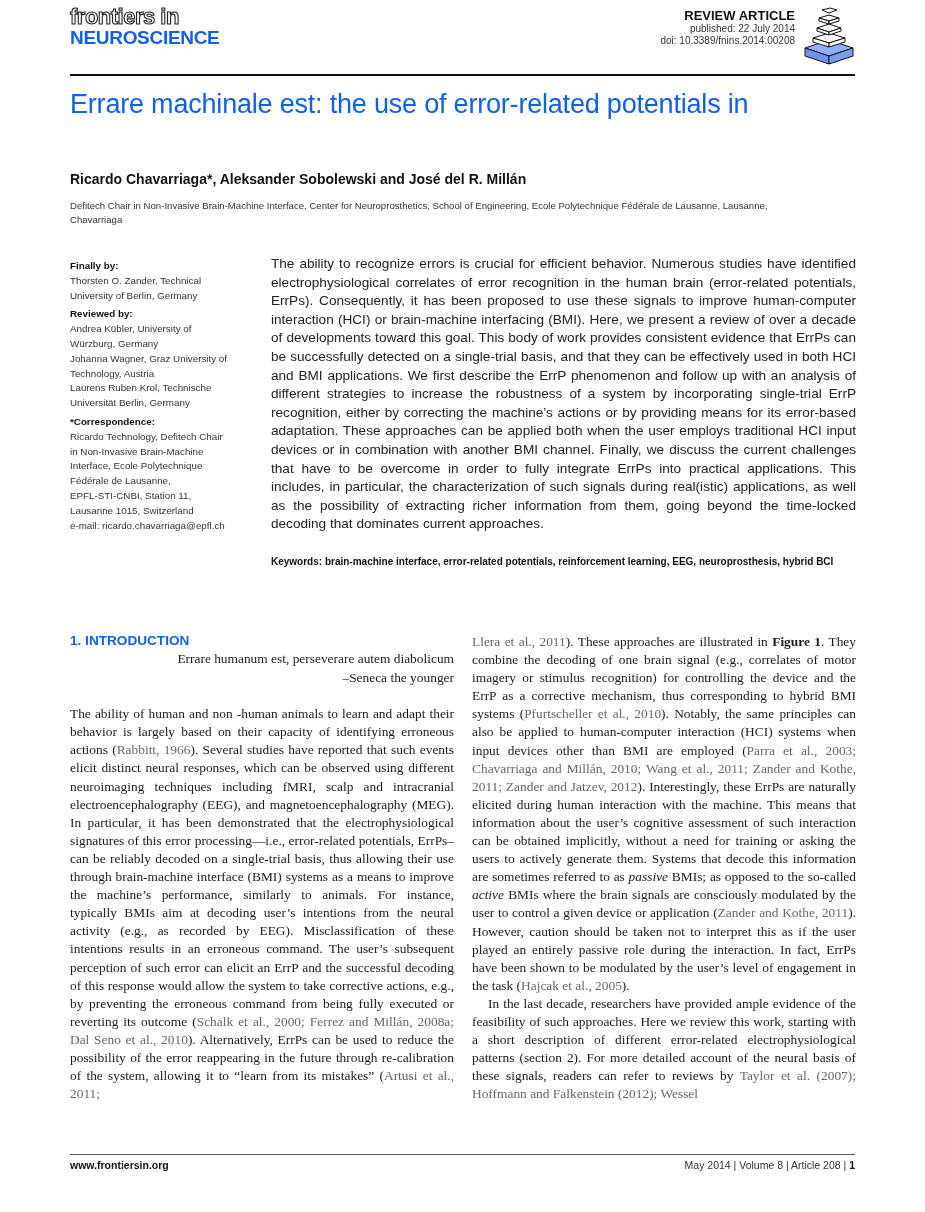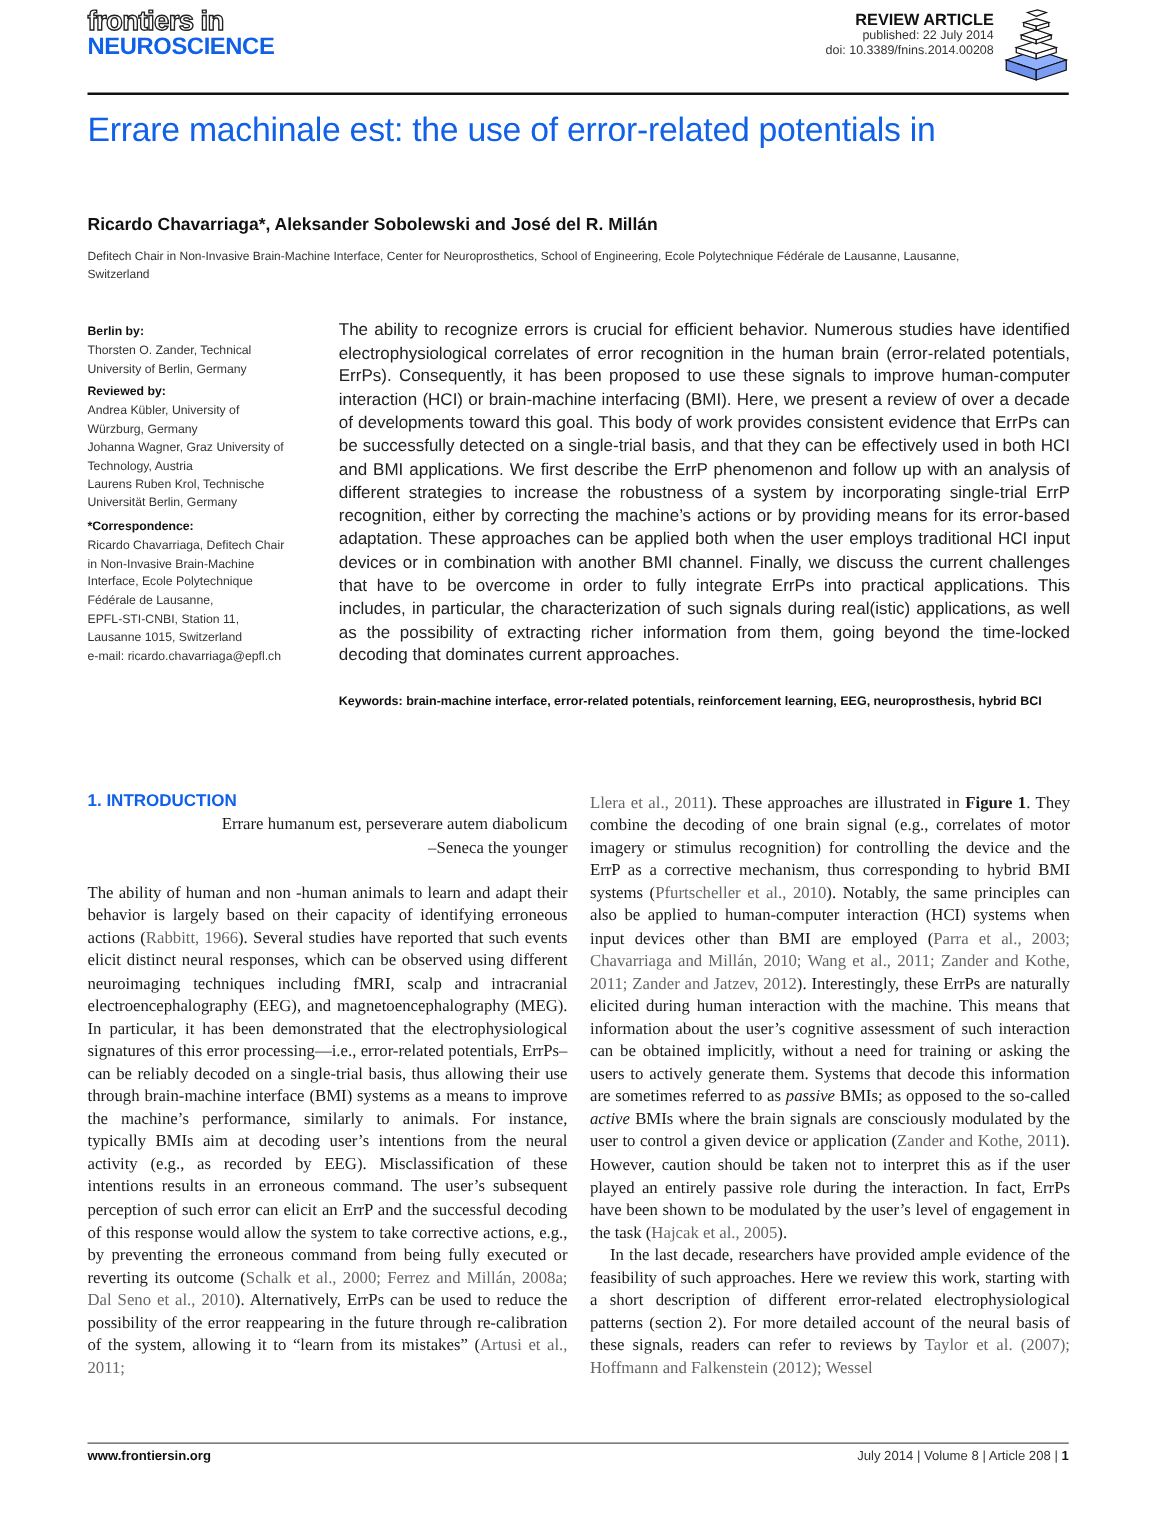"Switzerland" span { text: Switzerland -> Chavarriaga }
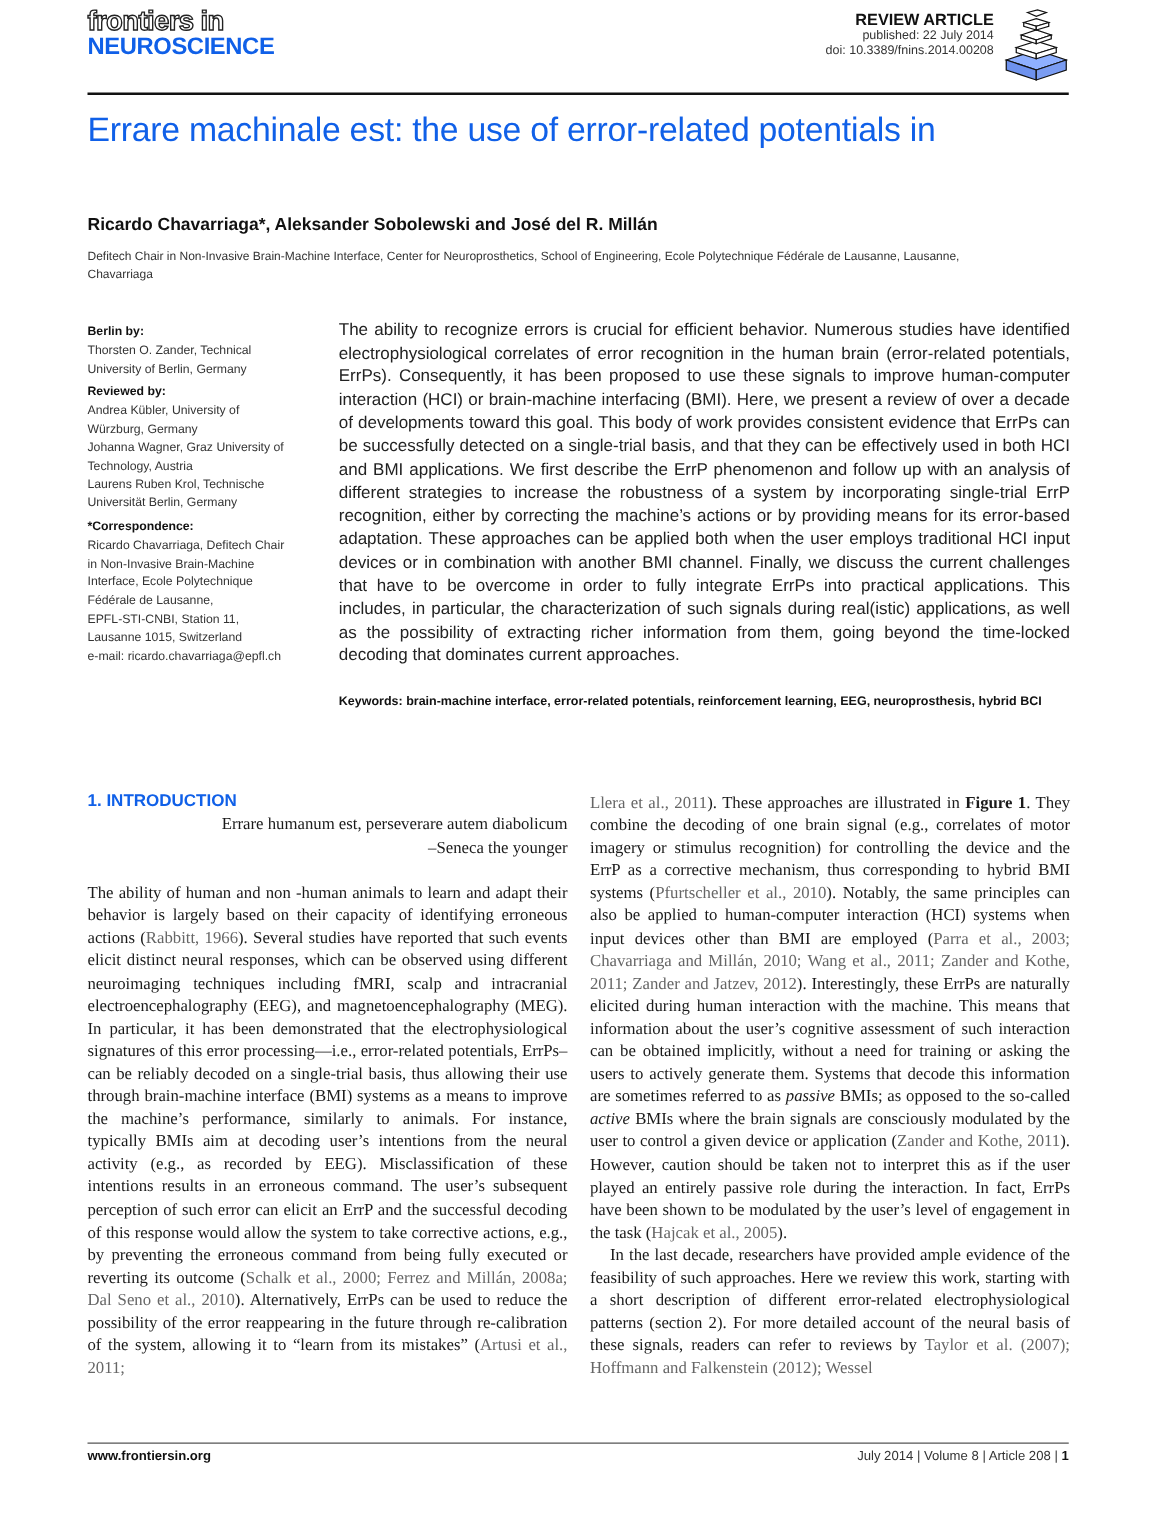"Berlin by:" div.label { text: Berlin -> Finally }
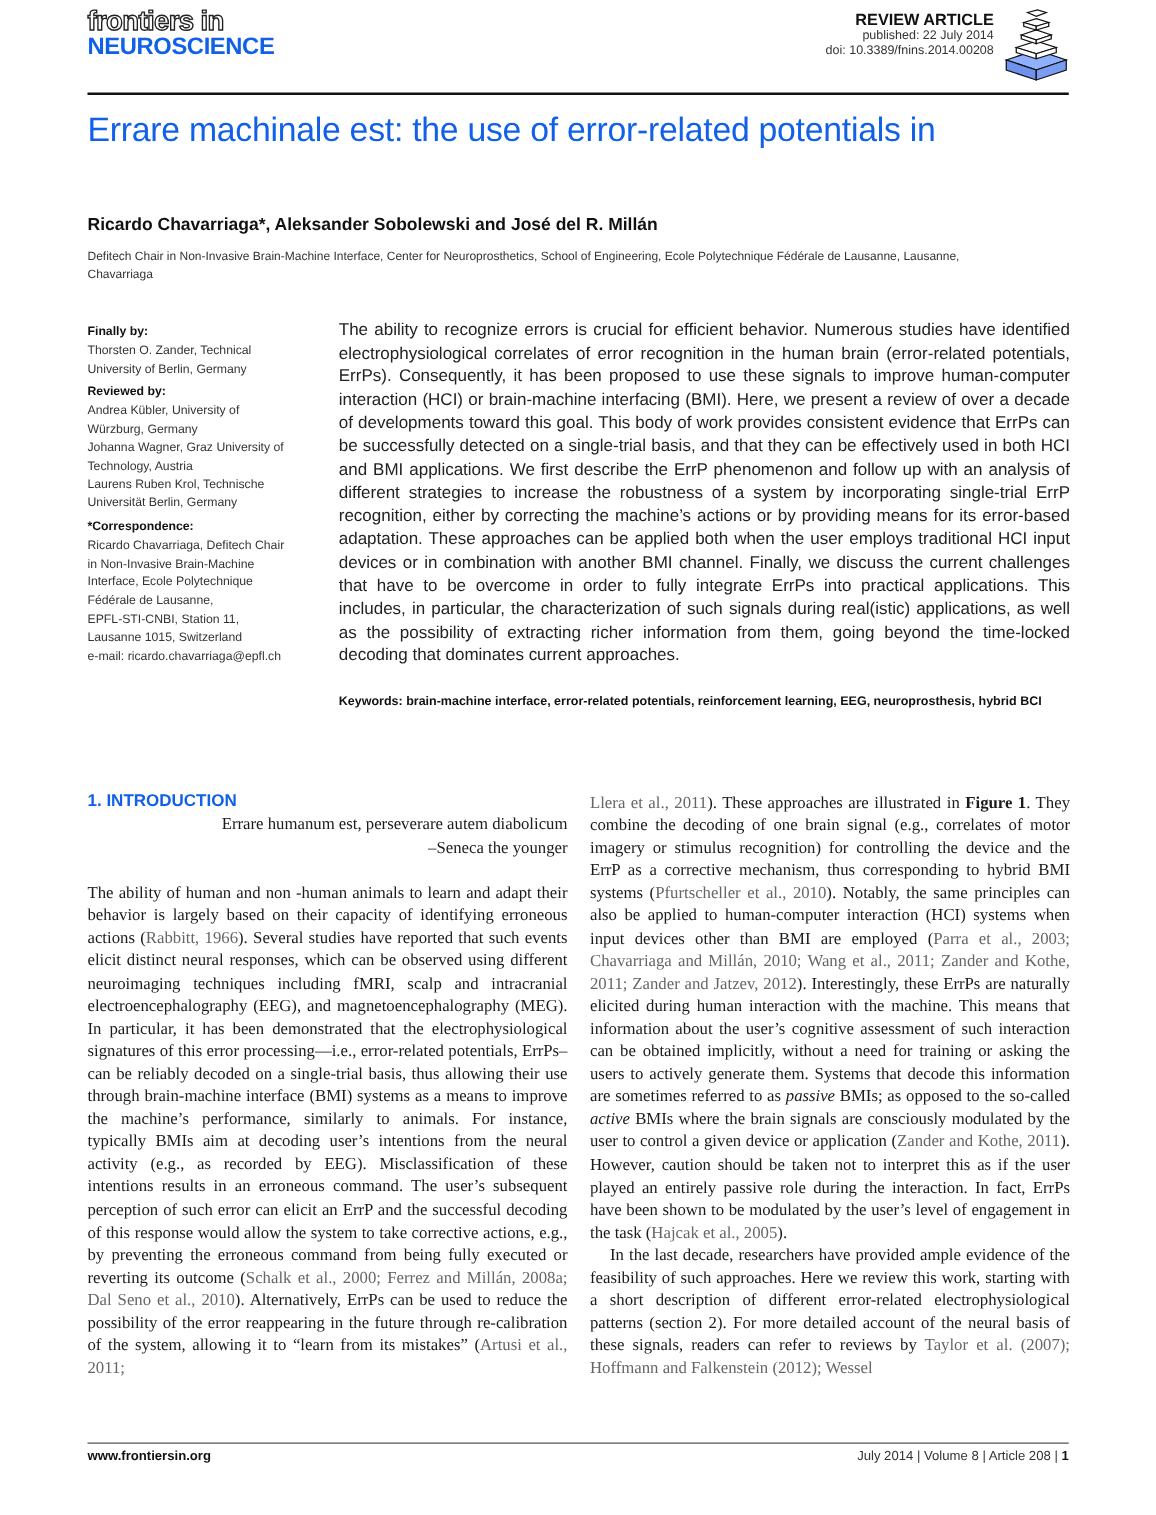"Ricardo Chavarriaga, Defitech Chair" span.line { text: Chavarriaga -> Technology }
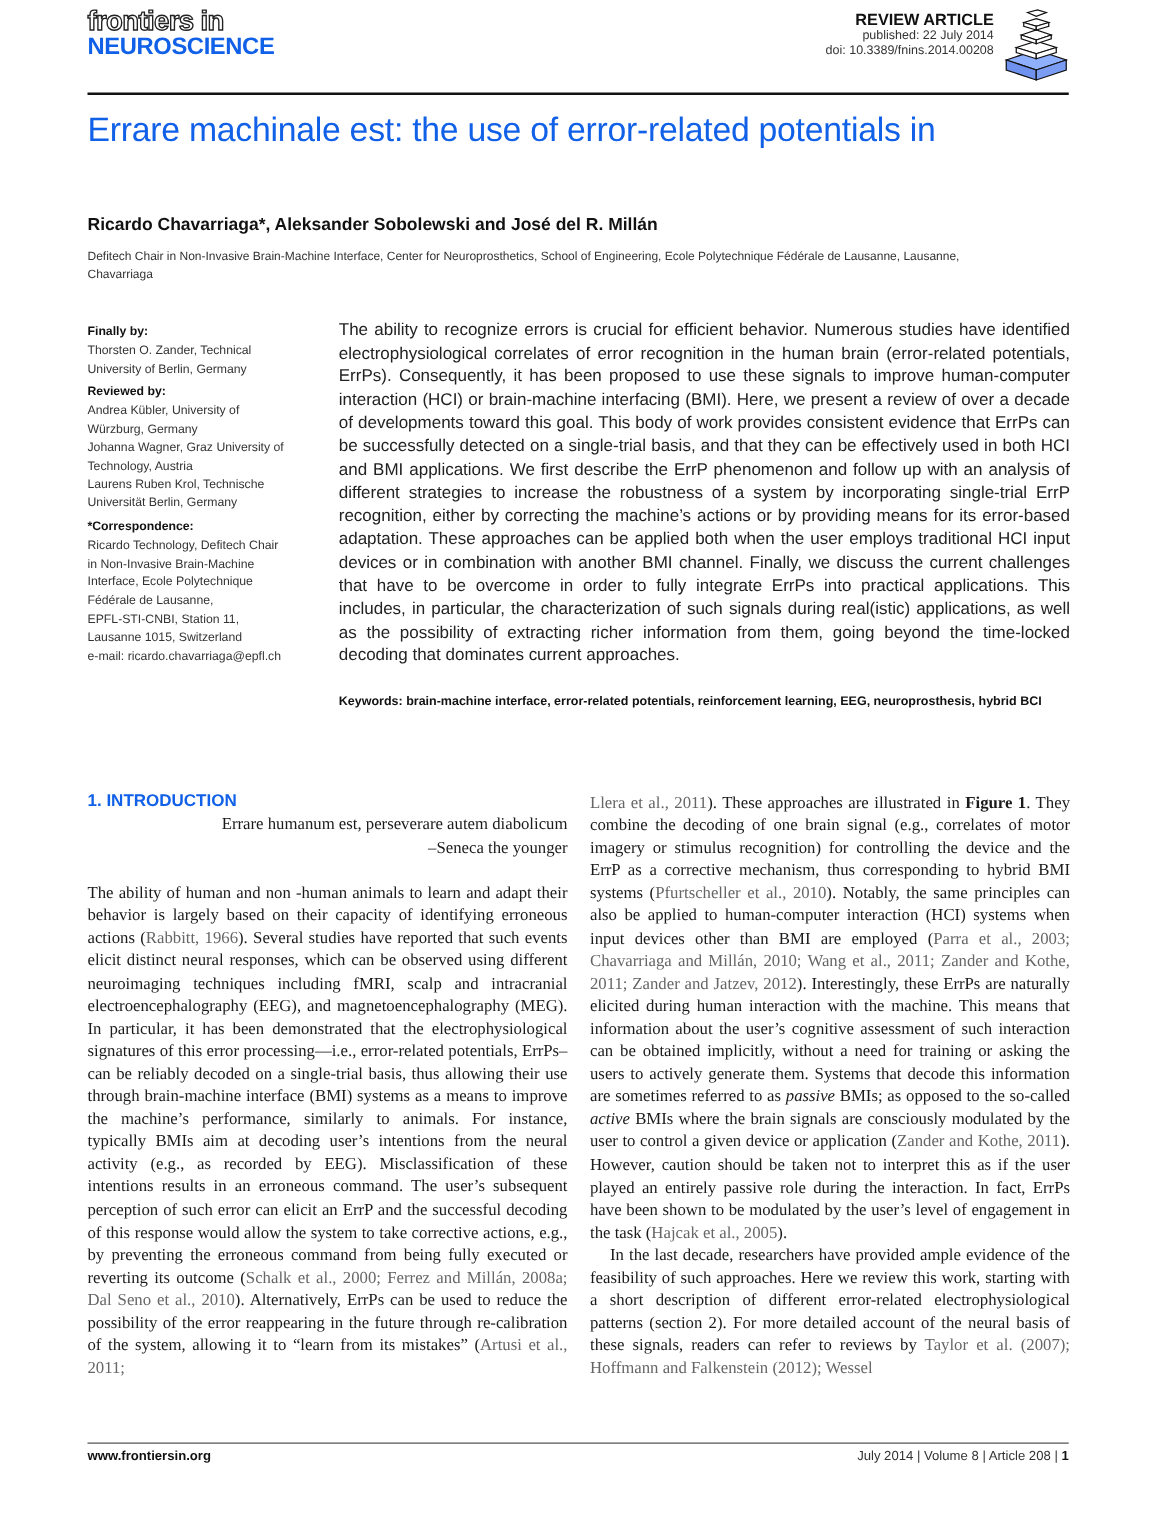"July 2014 | Volume 8" span { text: July -> May }
